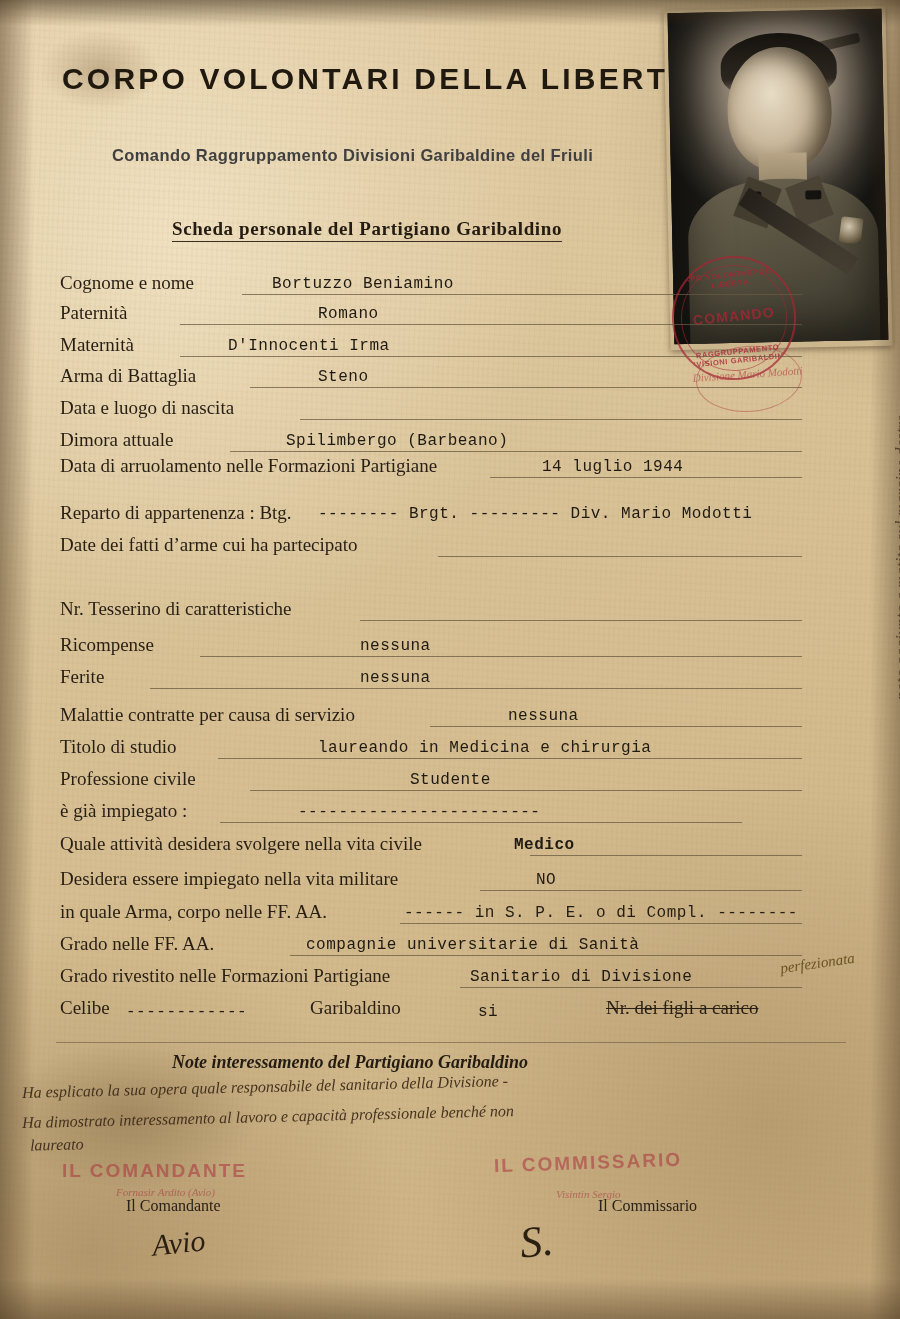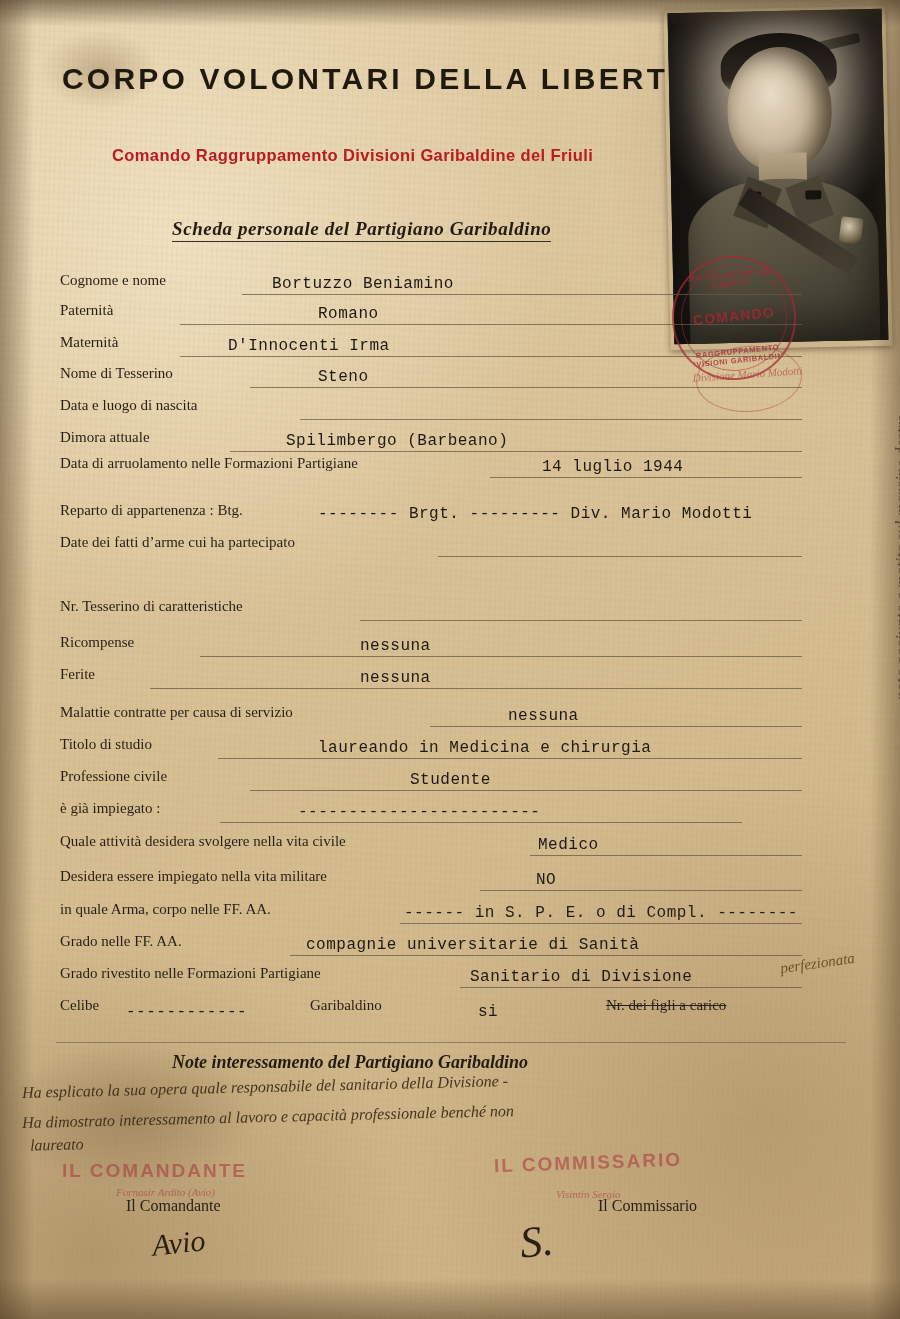"Comando Raggruppamento Divisioni" .title-sub { color: #b91c1c -> #404040 }
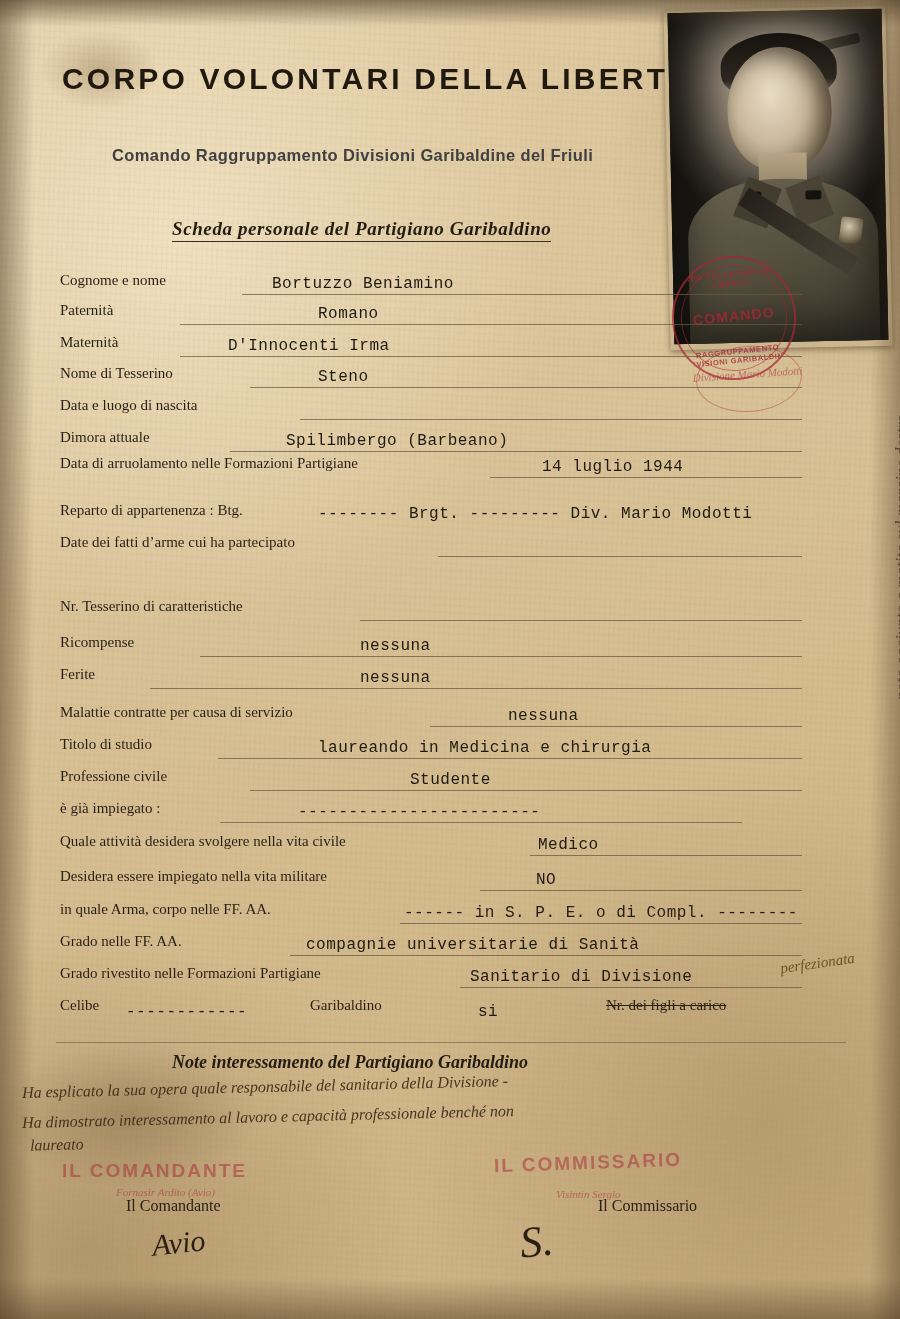"Scheda personale del Partigiano" .title-third { font-style: italic -> none }
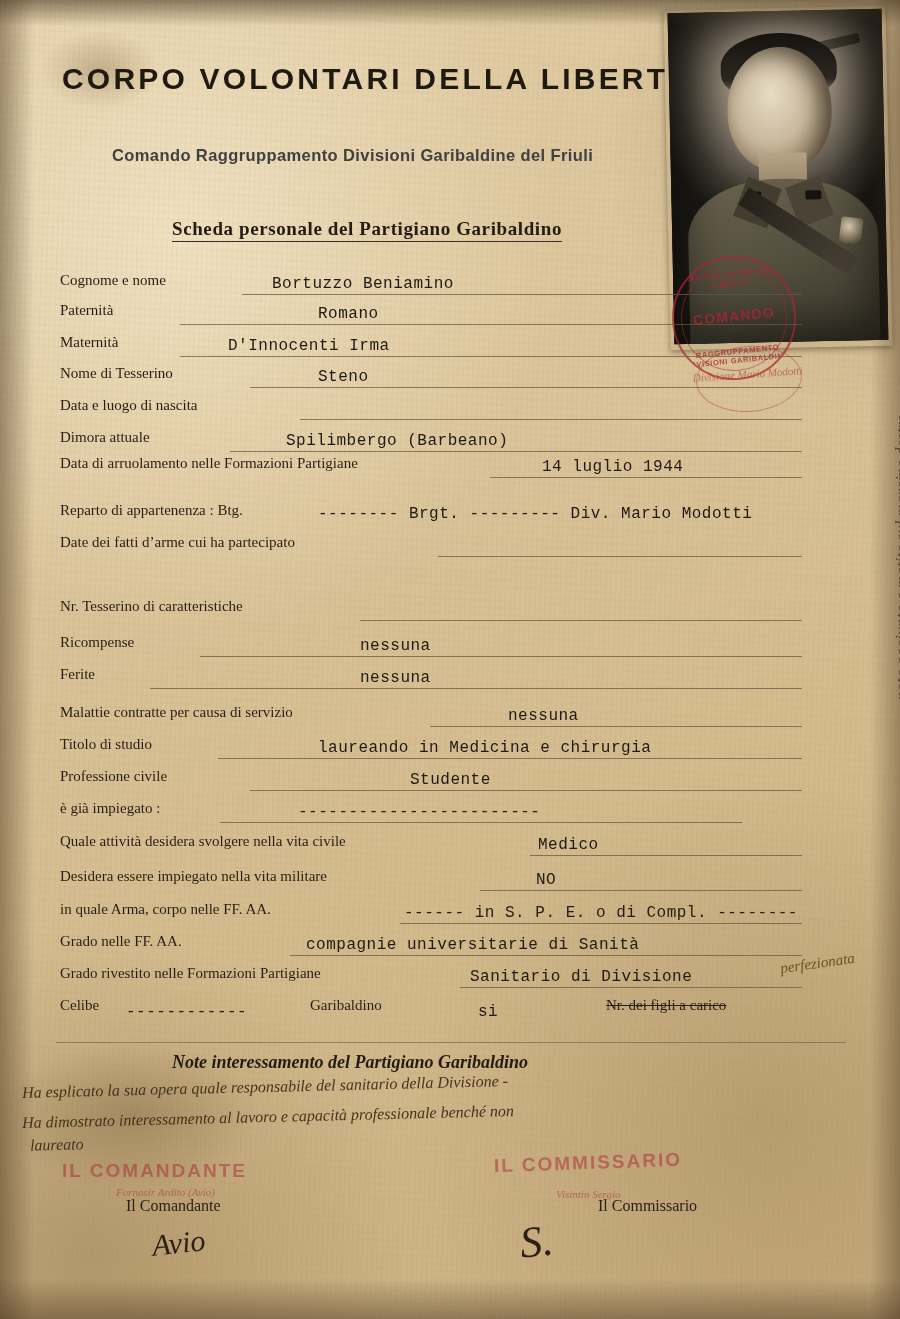"Cognome e nome" .lbl { font-size: 15px -> 19px }
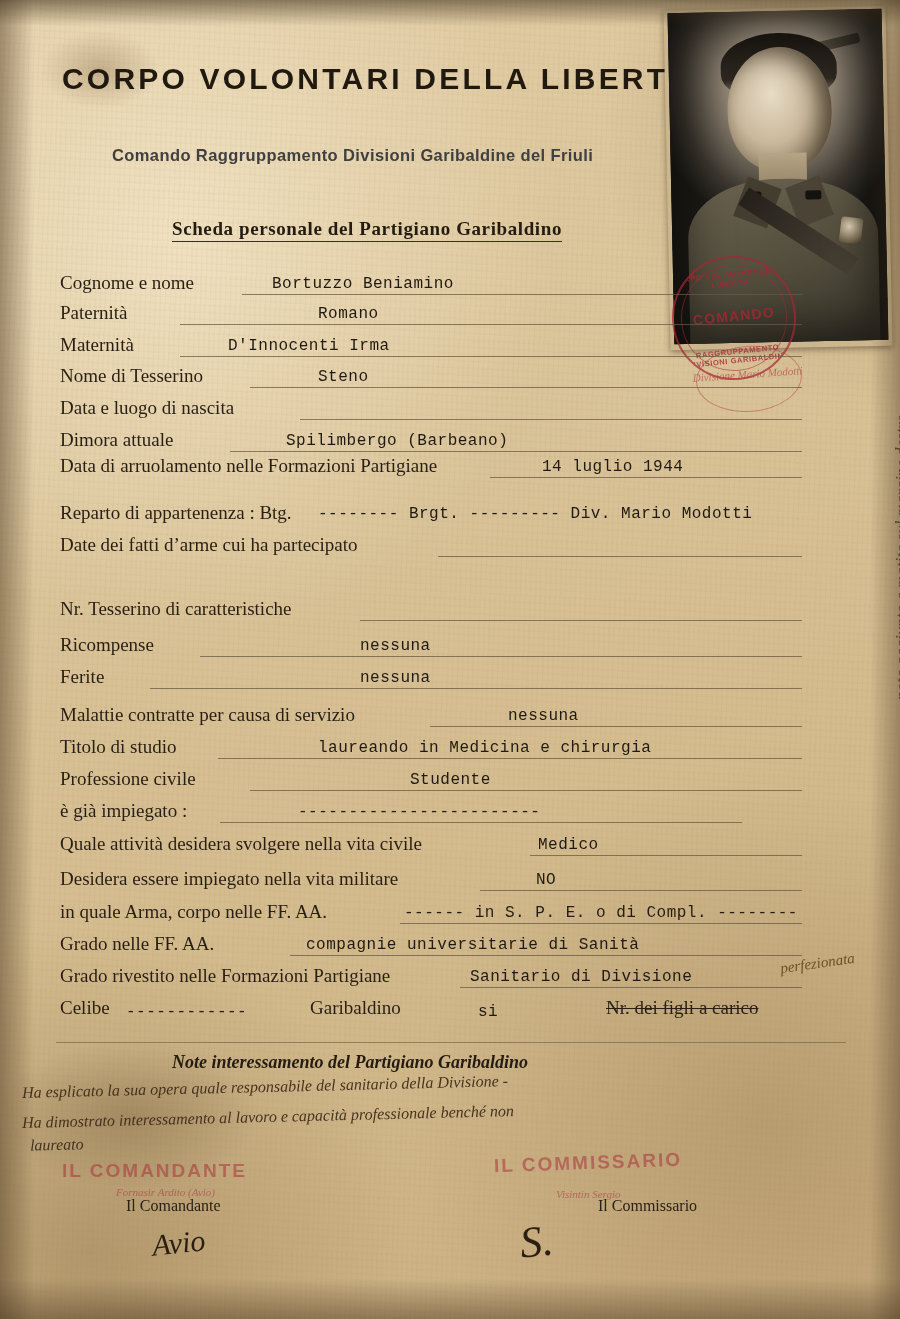"Nome di Tesserino" span.lbl { text: Nome di Tesserino -> Arma di Battaglia }
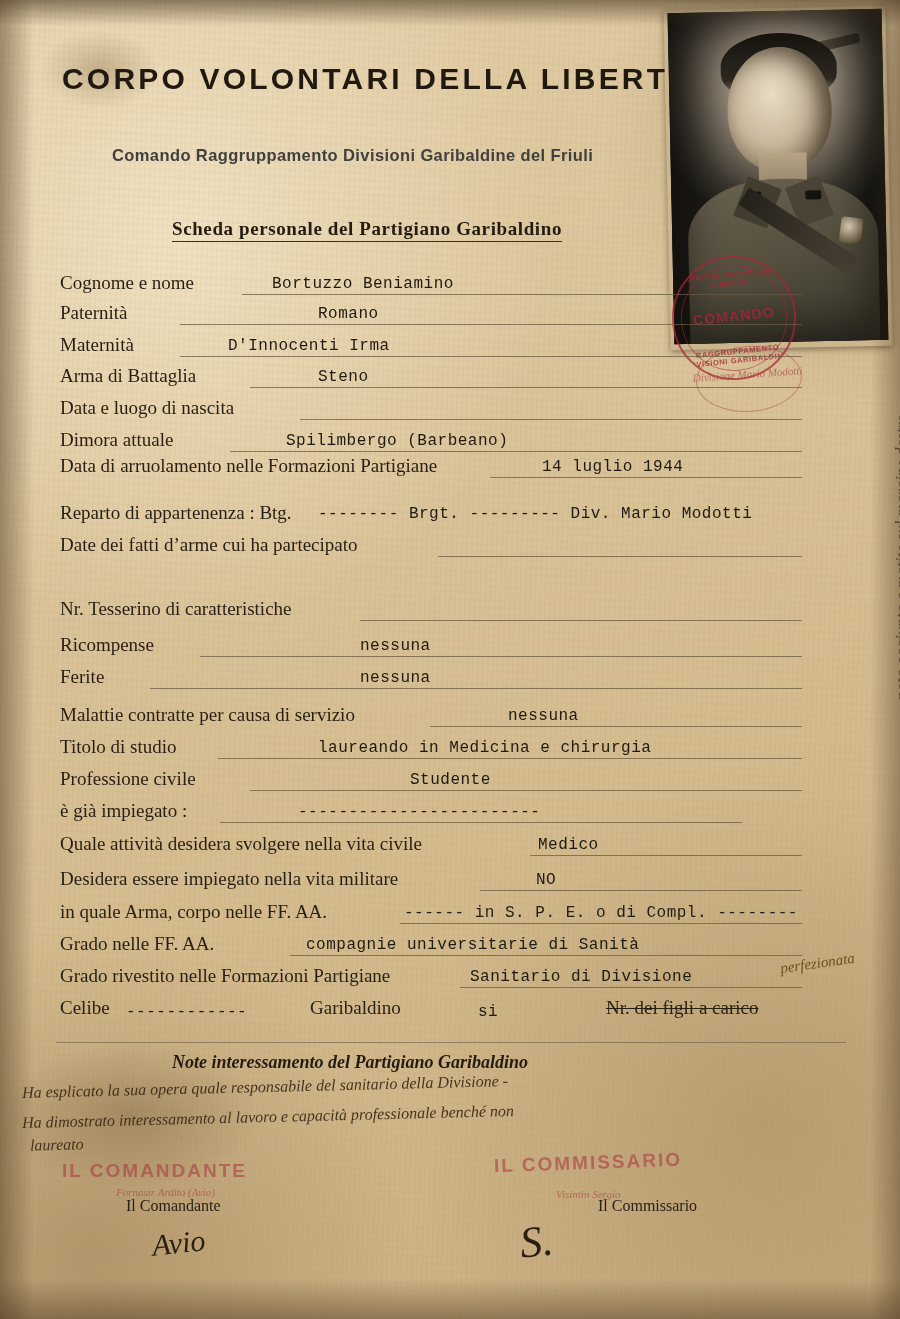"Medico" span.typed { font-weight: none -> bold; left: 478px -> 454px }
